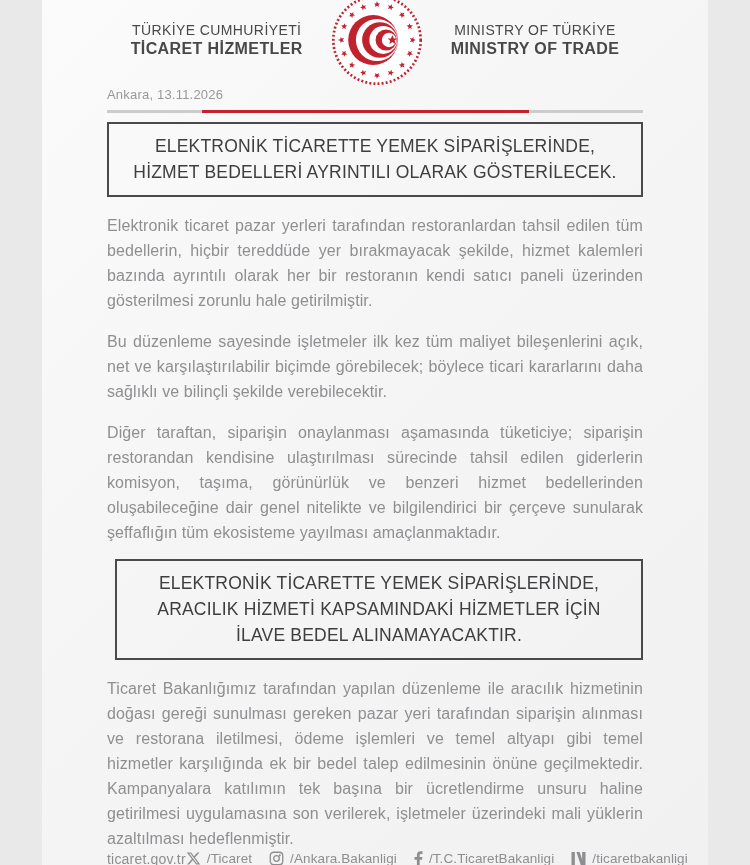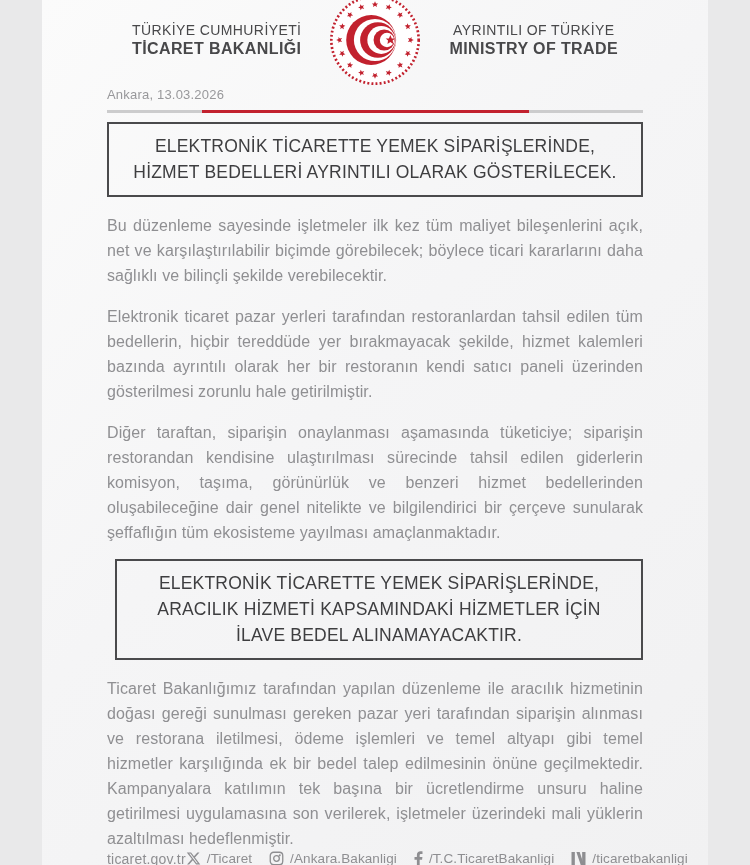"AYRINTILI OF TÜRKİYE" span.hl1 { text: AYRINTILI -> MINISTRY }
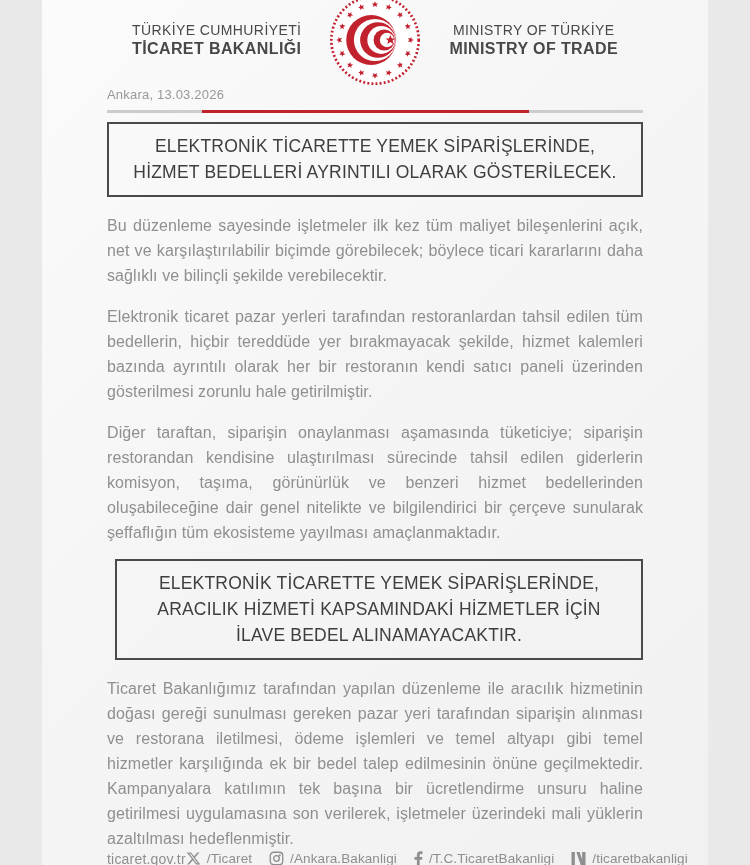"TİCARET BAKANLIĞI" span.hl2 { text: BAKANLIĞI -> HİZMETLER }
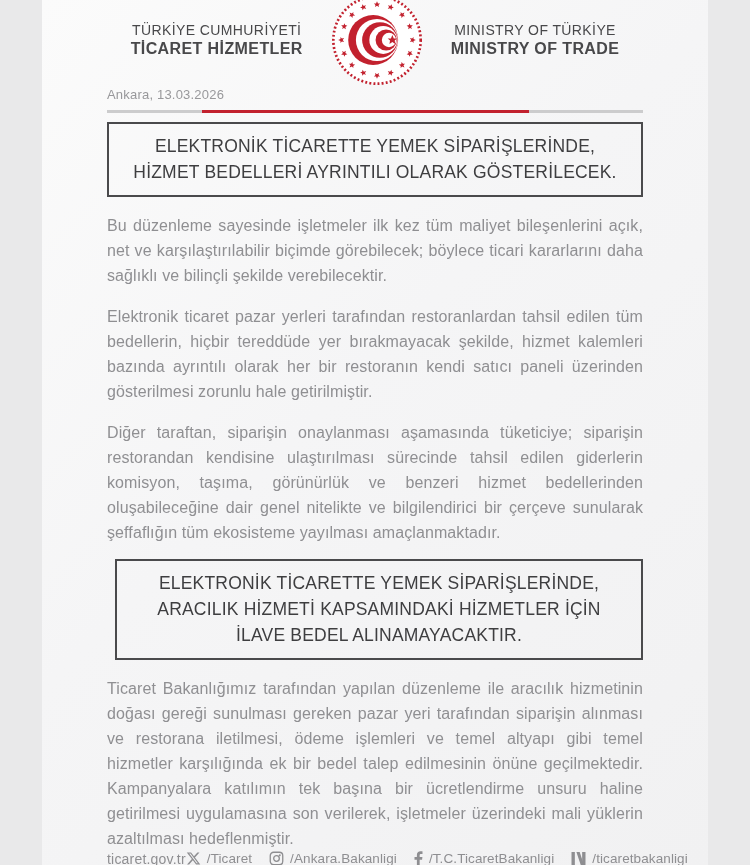"Ankara, 13.03.2026" div.dateline { text: 13.03.2026 -> 13.11.2026 }
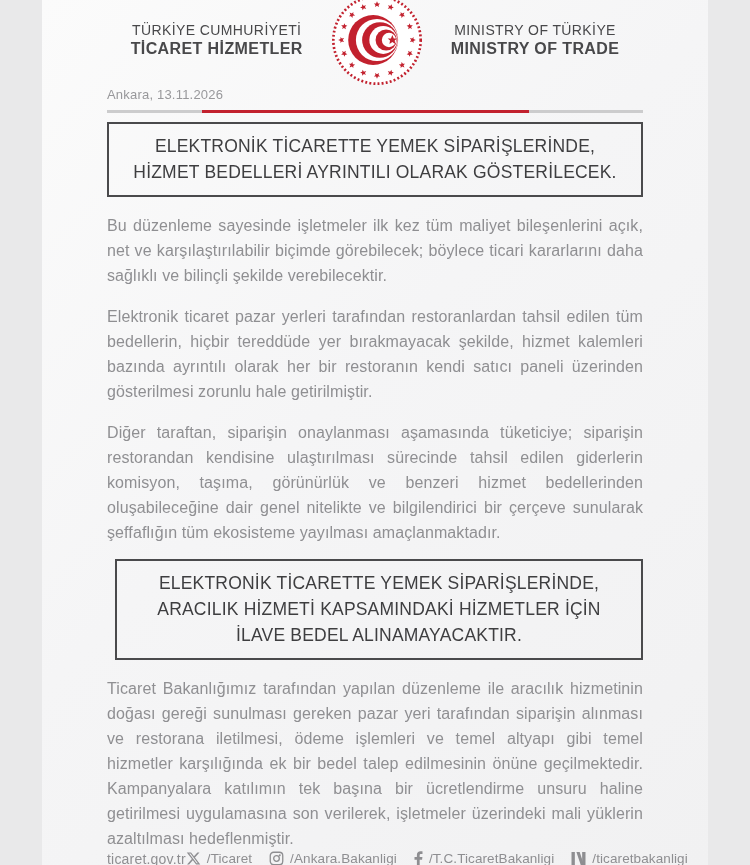"Bu düzenleme sayesinde işletmeler ilk" p.body-par { order: before "Elektronik ticaret pazar yerleri" -> after "Elektronik ticaret pazar yerleri" }
